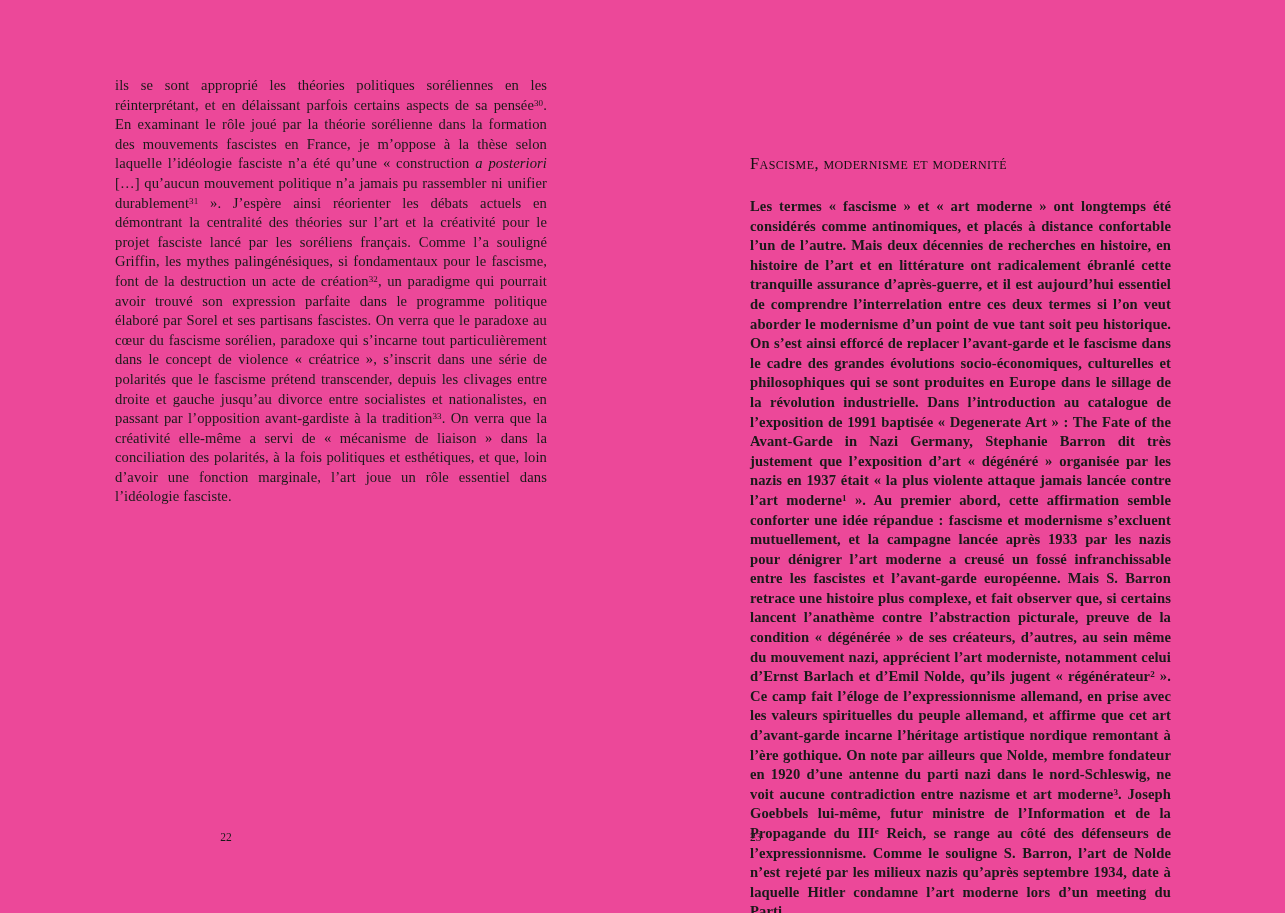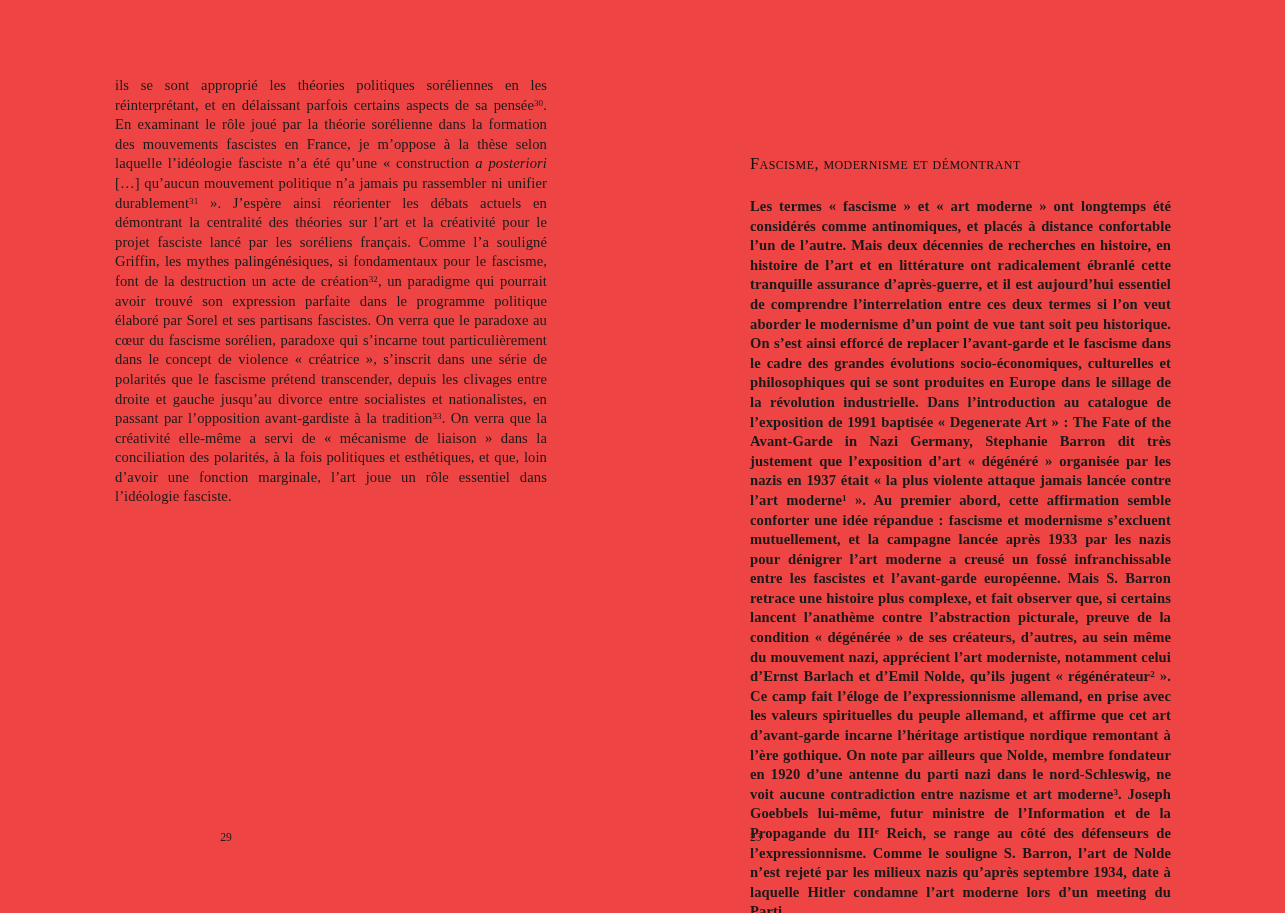"ils se sont approprié les" .spread { background: #ef4444 -> #ec4899 }
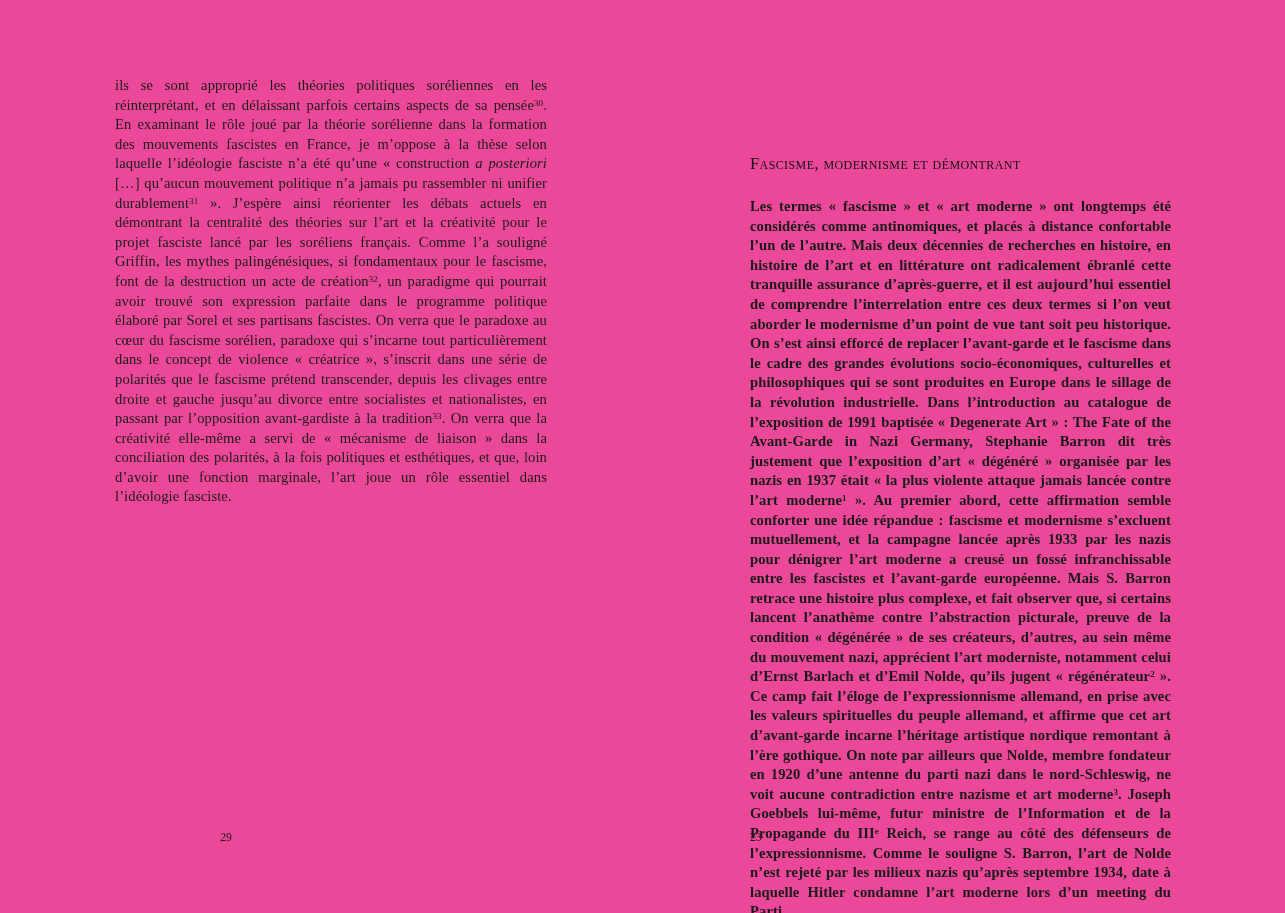"Fascisme, modernisme et démontrant" h2.section-title { text: démontrant -> modernité }
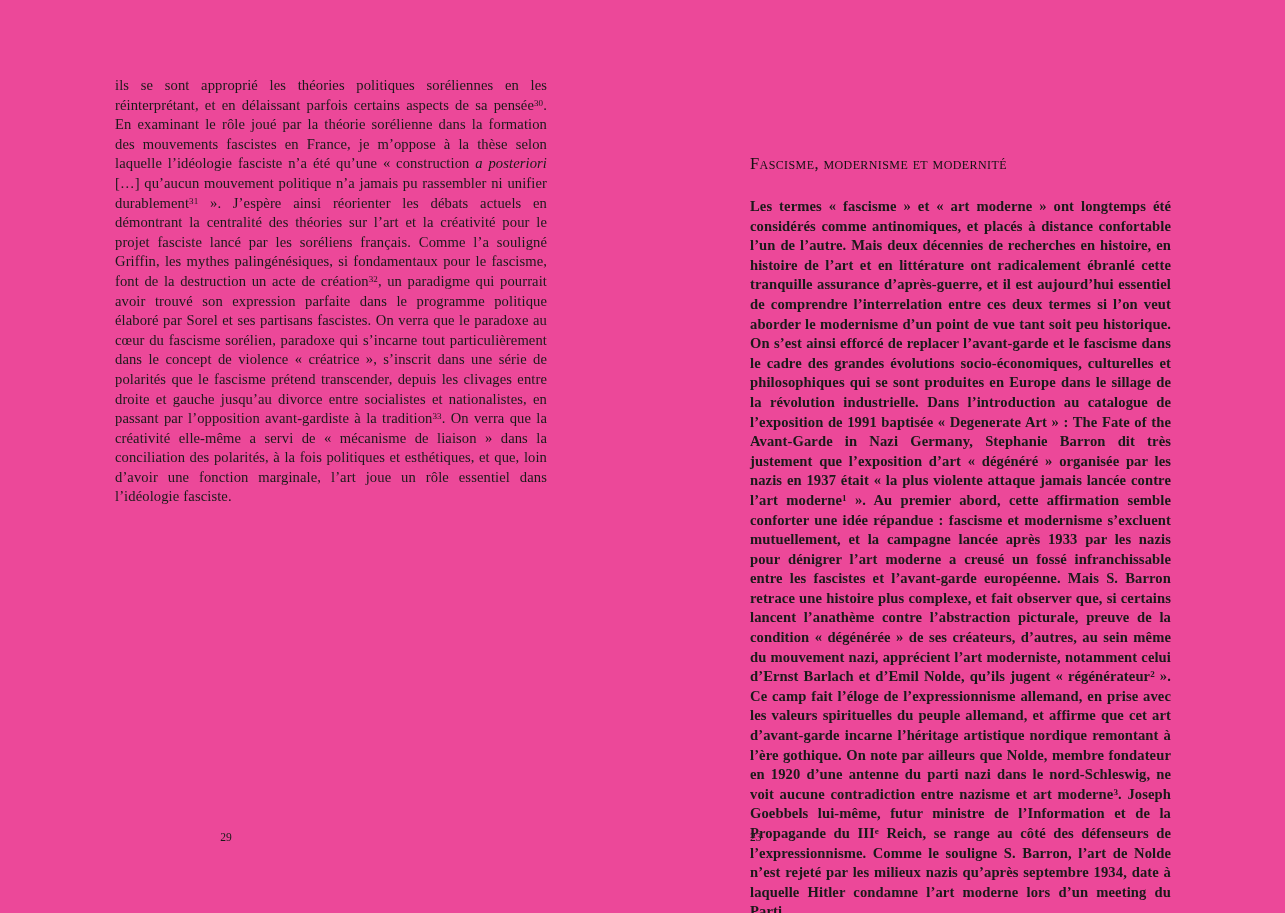"29" div.folio { text: 29 -> 22 }
